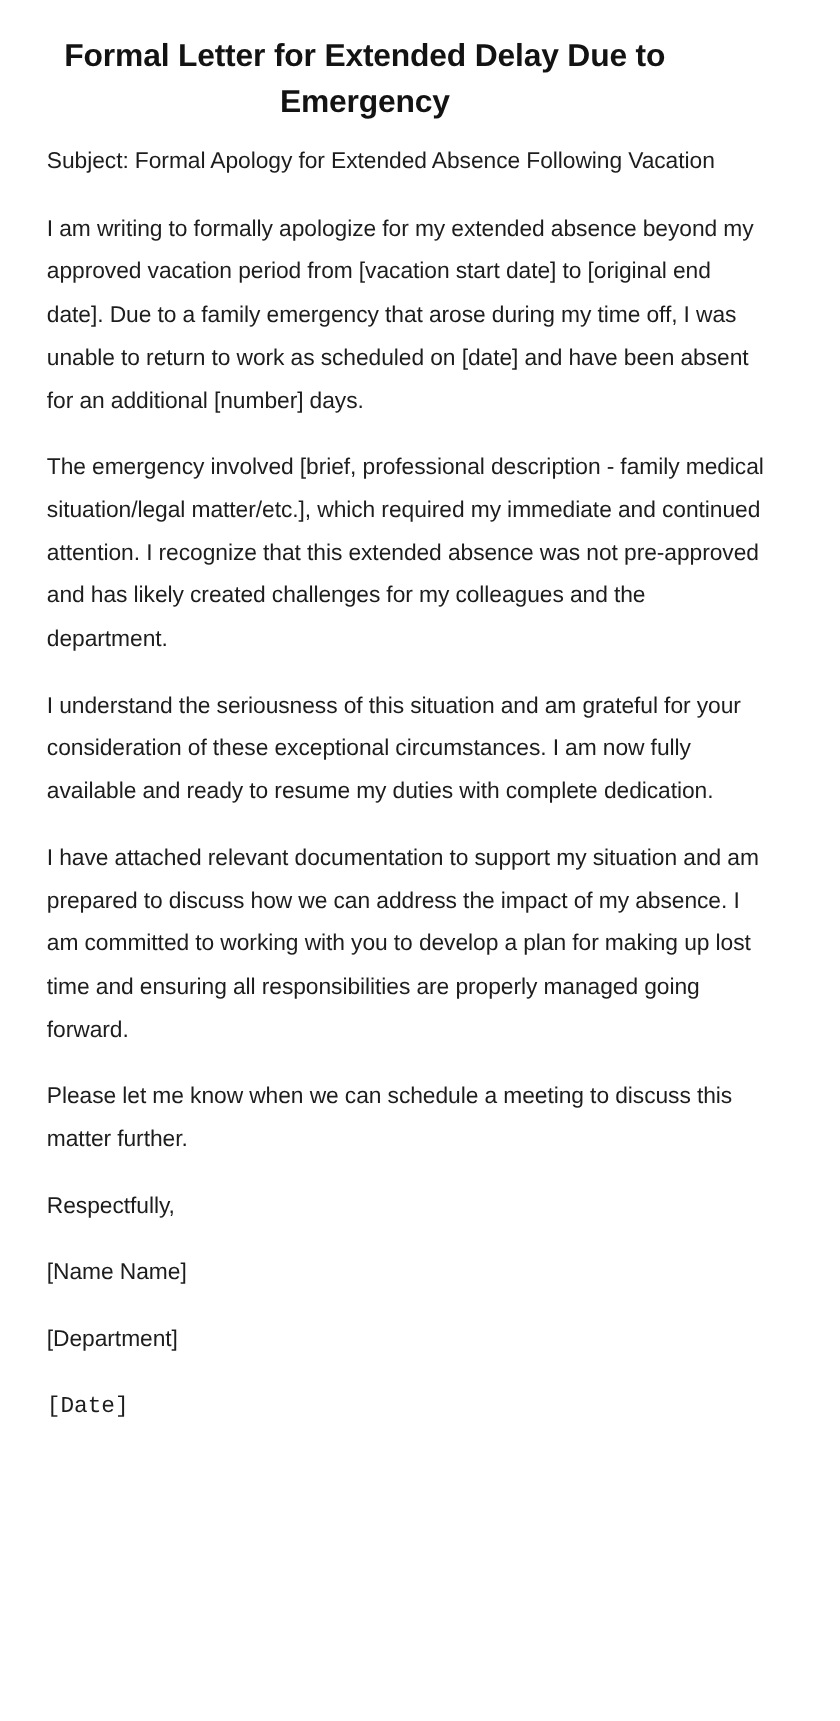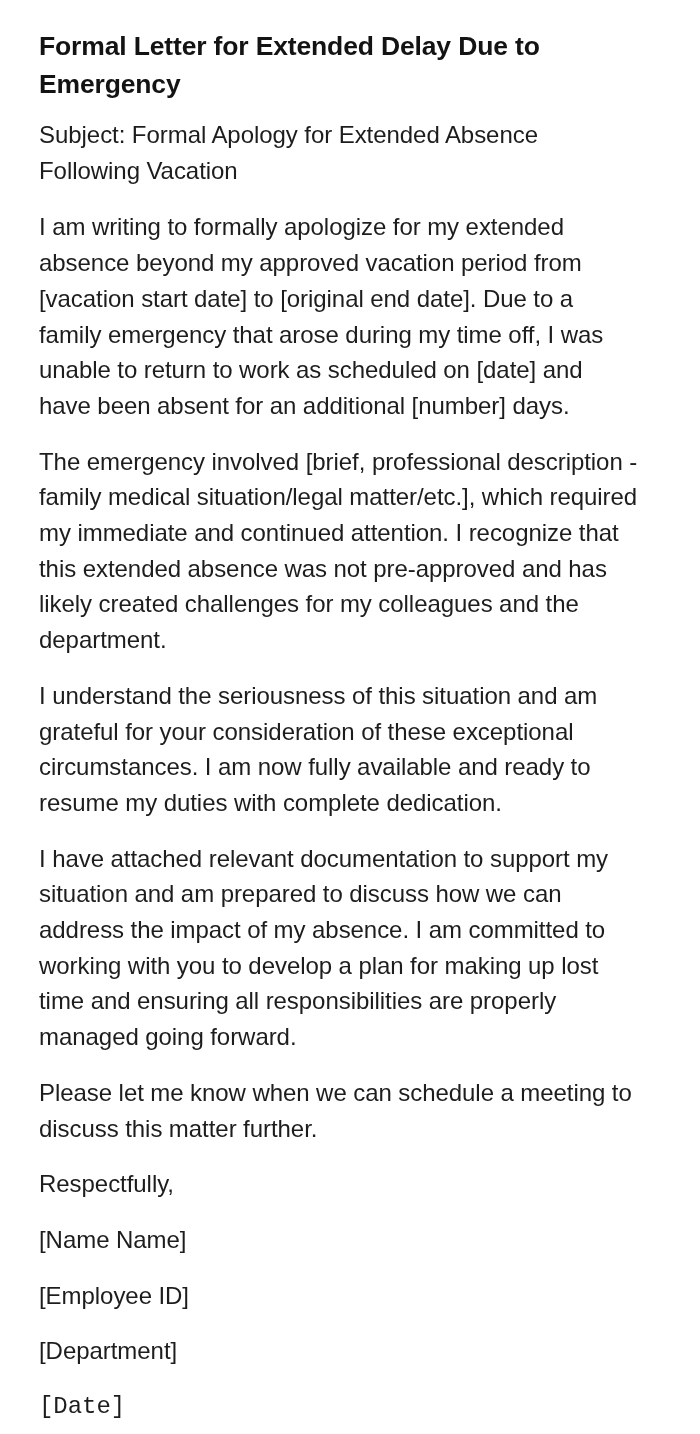"Formal Letter for Extended Delay" .doc-title { text-align: none -> center }
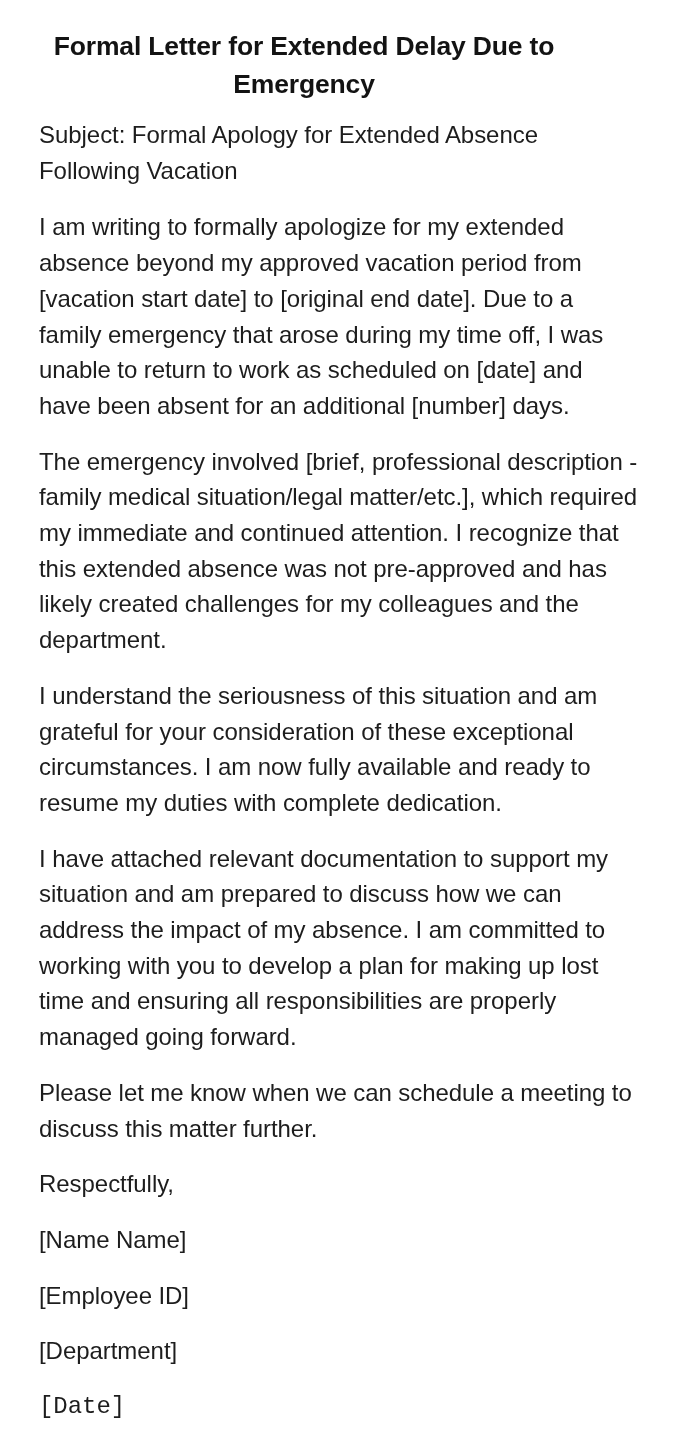"Subject: Formal Apology for Extended" .para { font-size: 24px -> 19px }
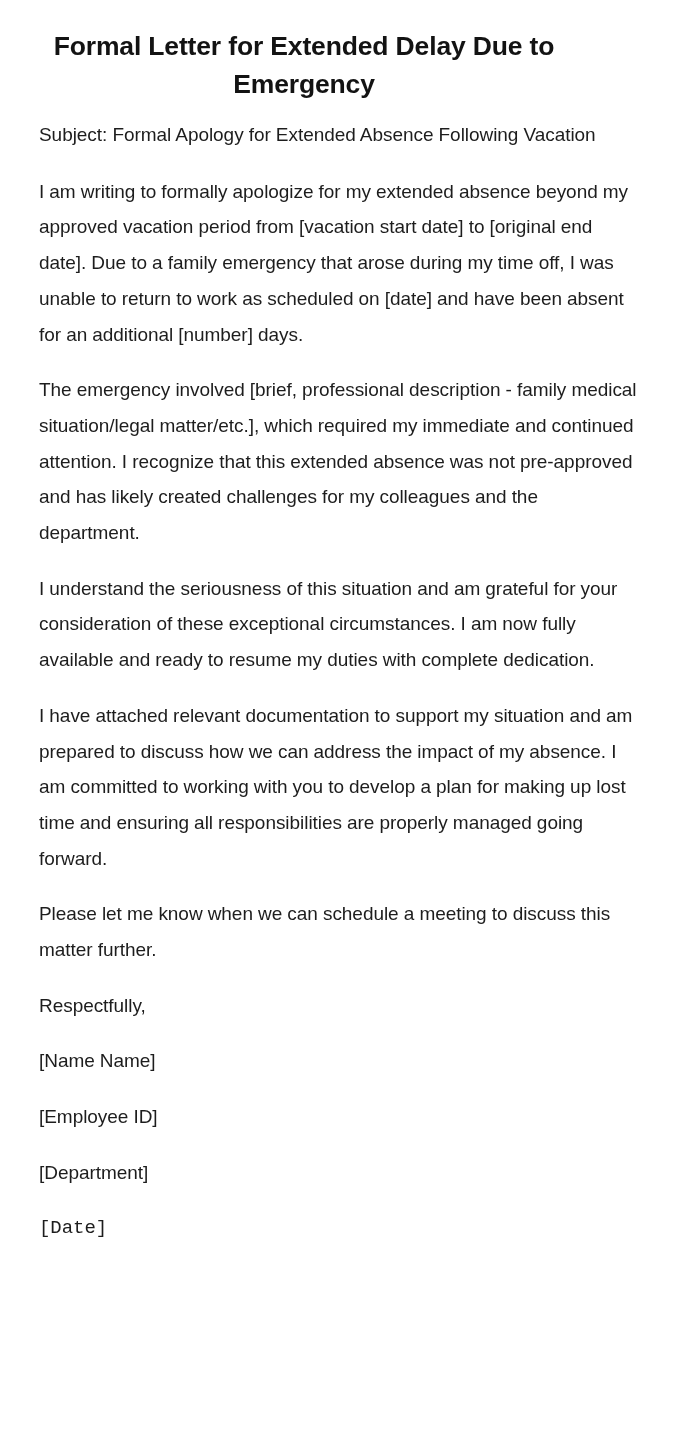"[Employee ID]" p.para { html: <p>[Employee ID]</p> -> none }
